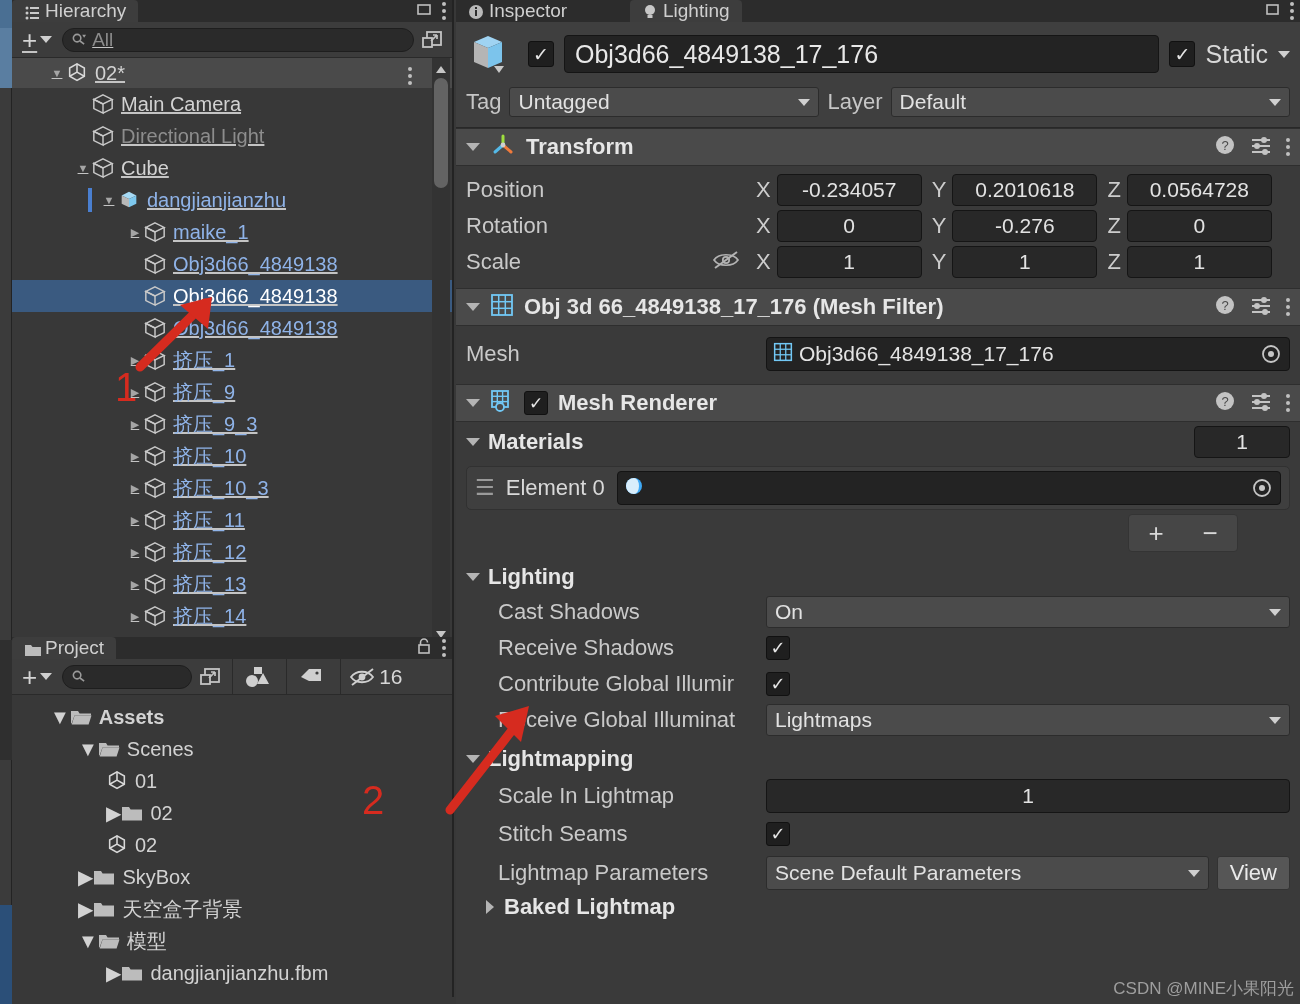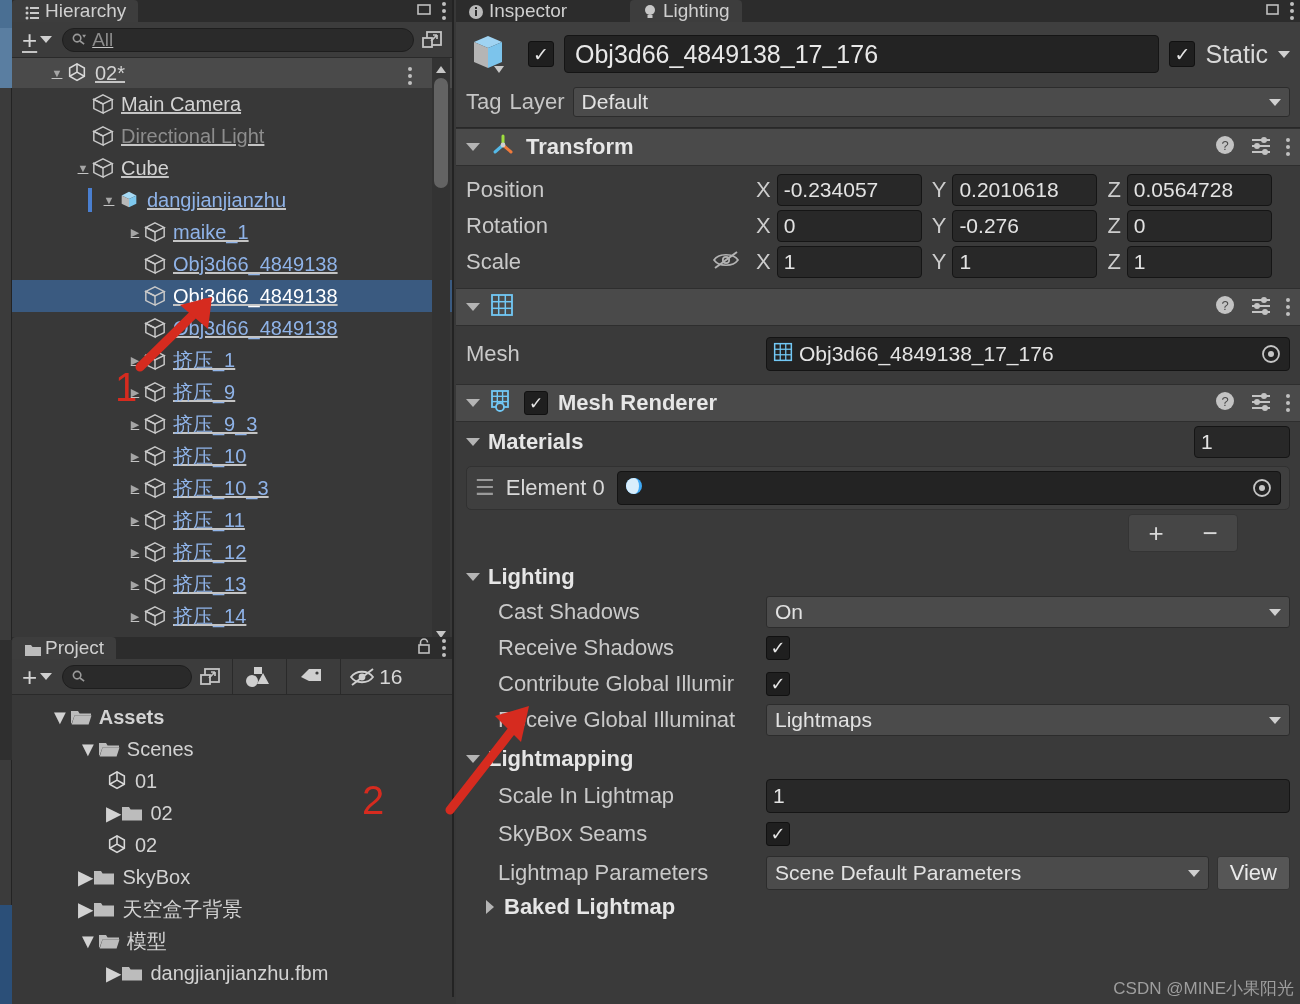"Untagged" div.dd { html: none -> <div> <span>Untagged</span> <span></span> </div> }
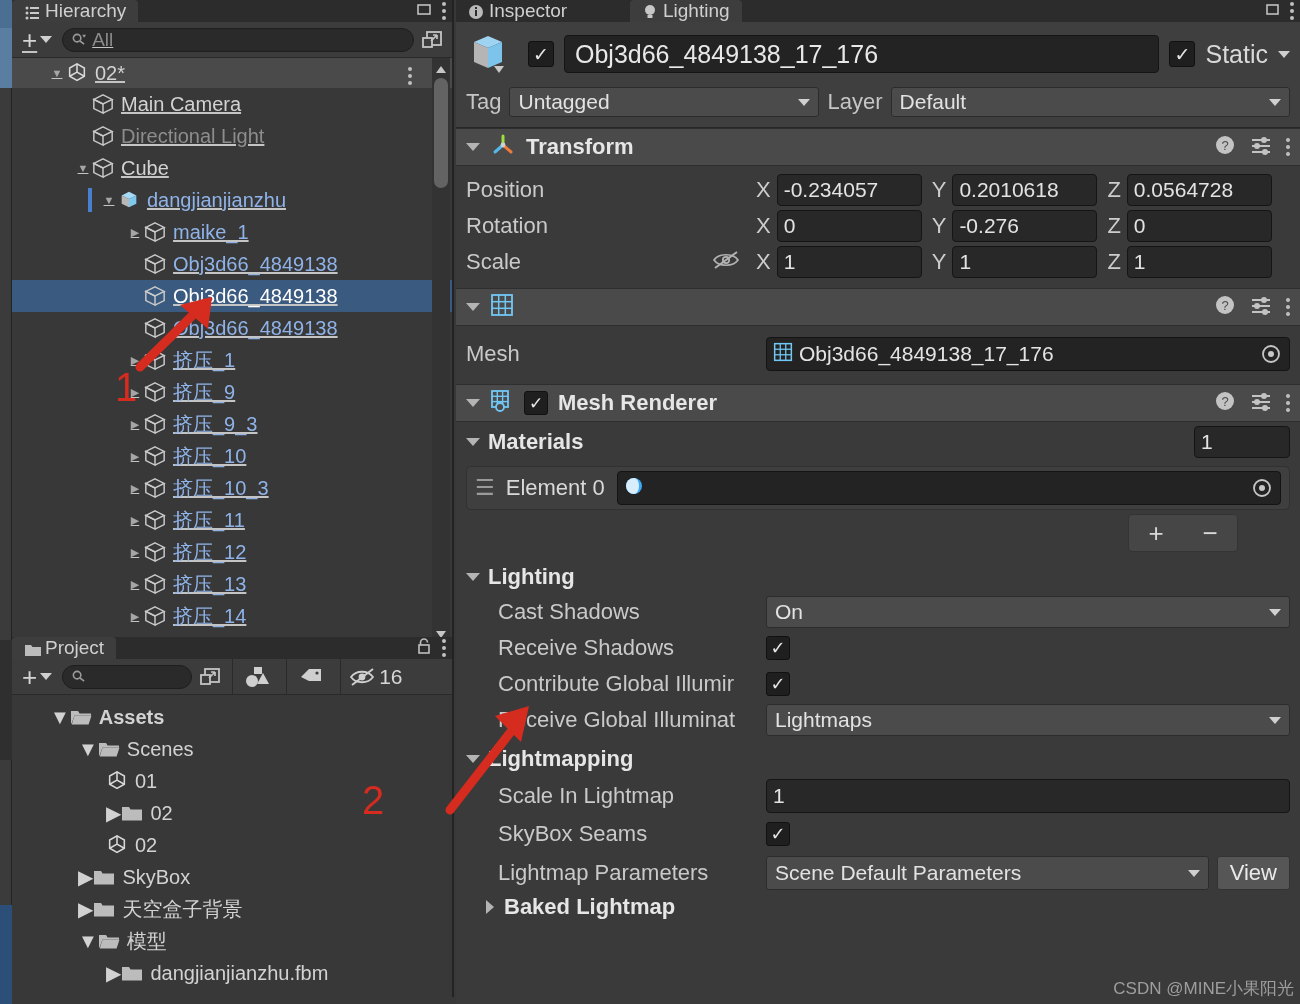"-0.234057" .numf { justify-content: none -> center }
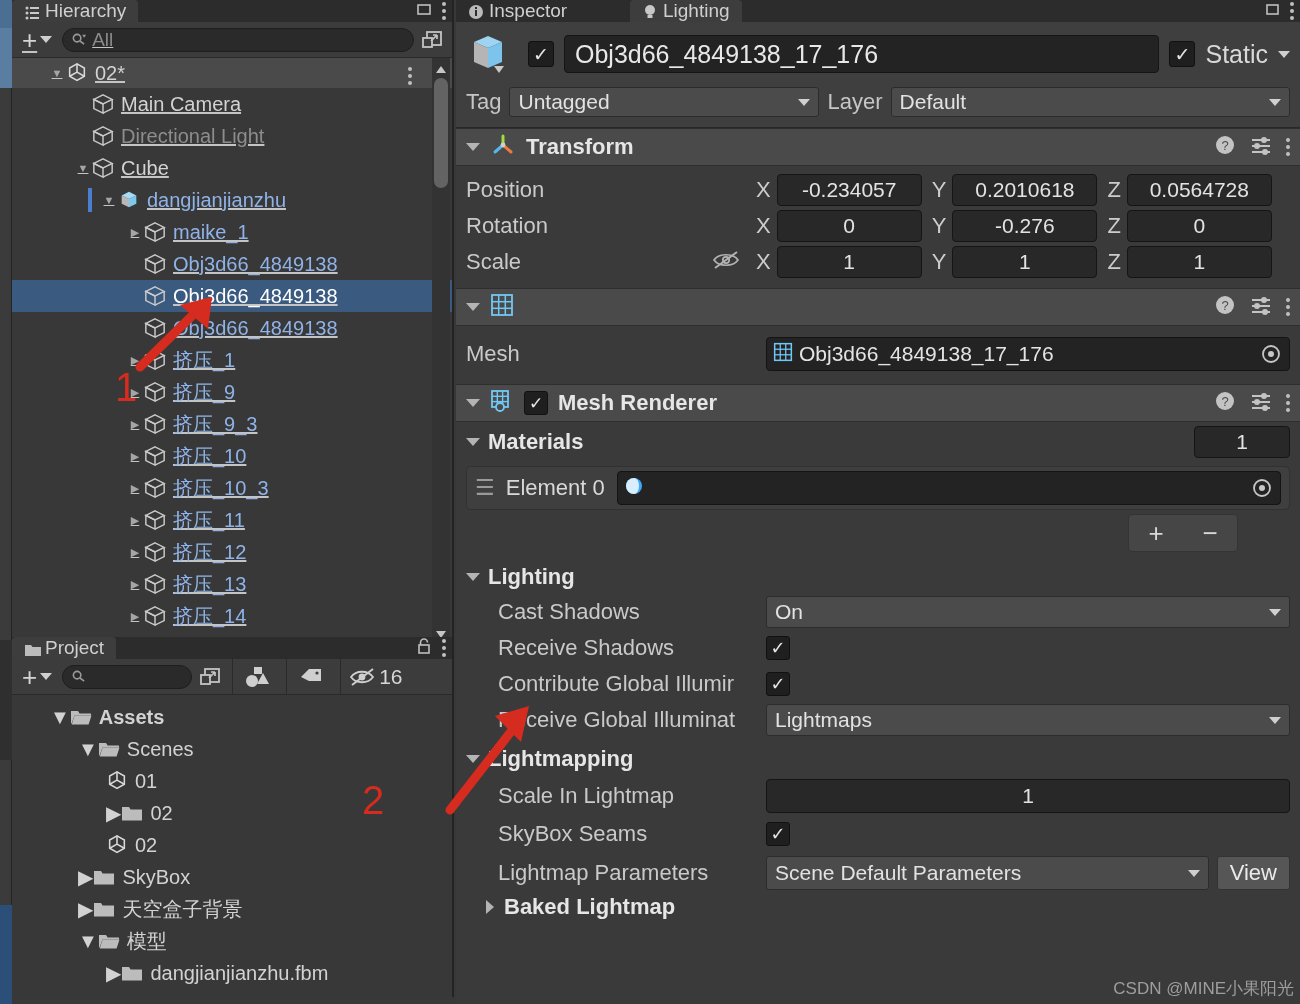"Obj 3d 66_4849138_17_176 (Mesh Filter)" span.comp-title { html: none -> <span>Obj 3d 66_4849138_17_176 (Mesh Filter)</span> }
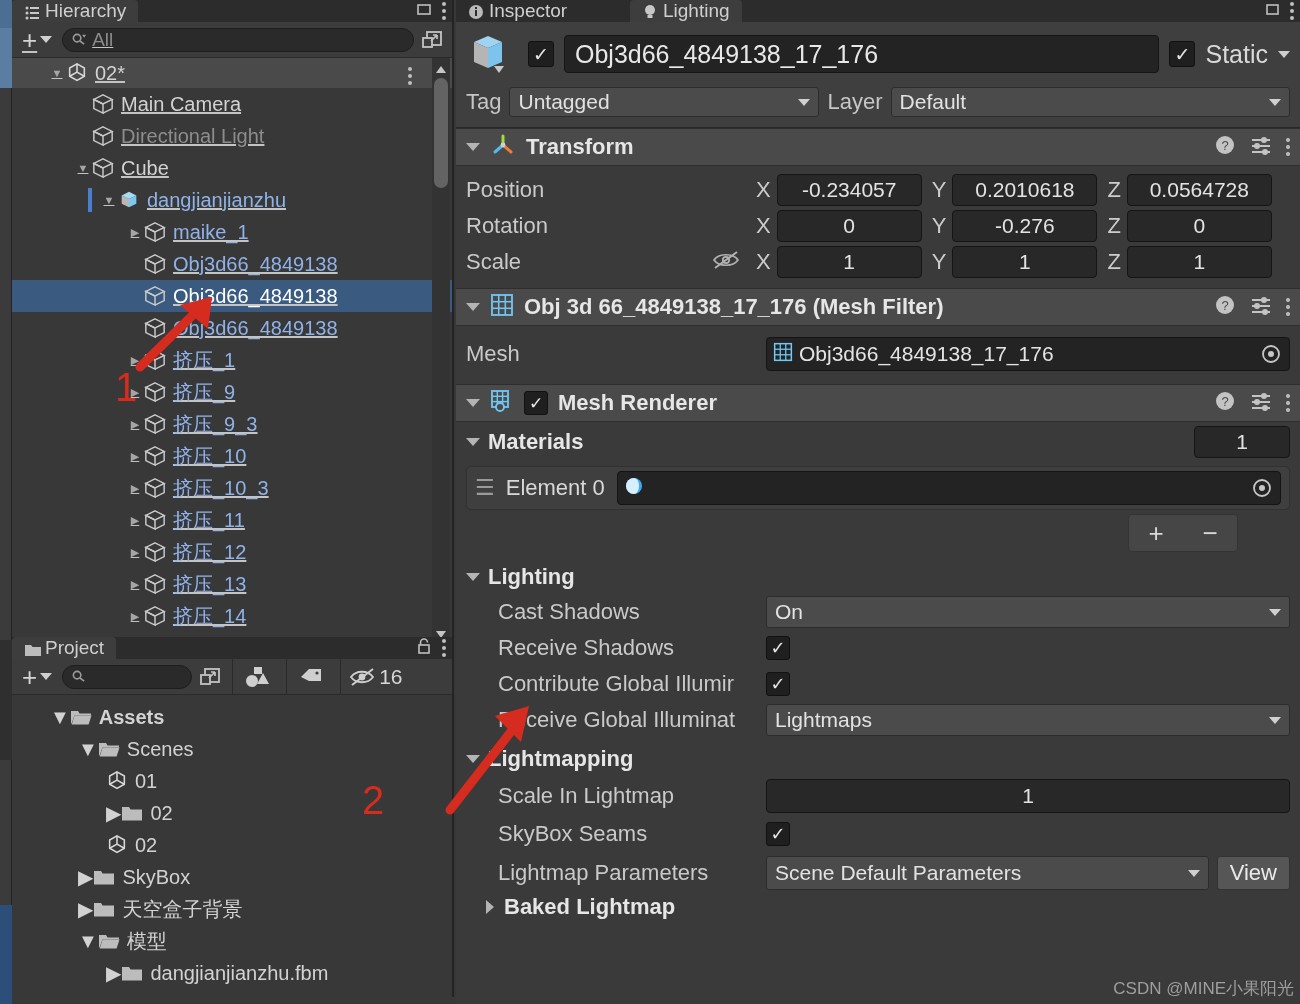"SkyBox Seams" span.flabel { text: SkyBox -> Stitch }
